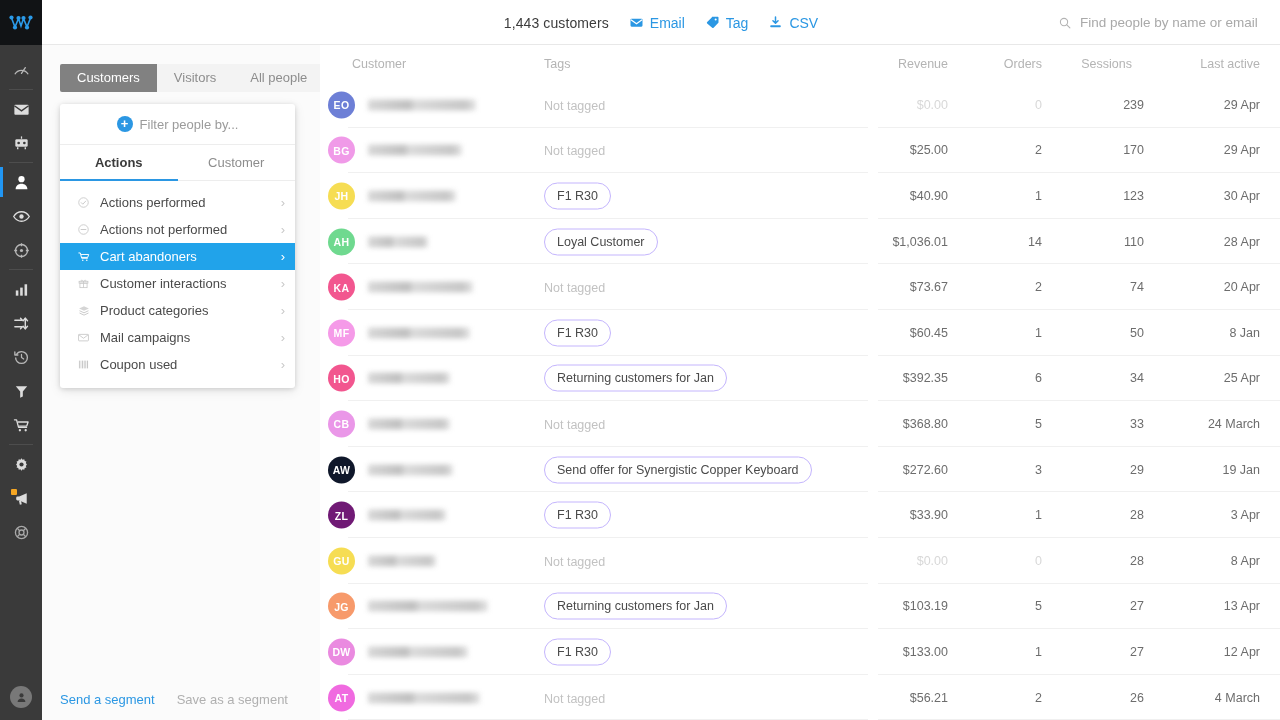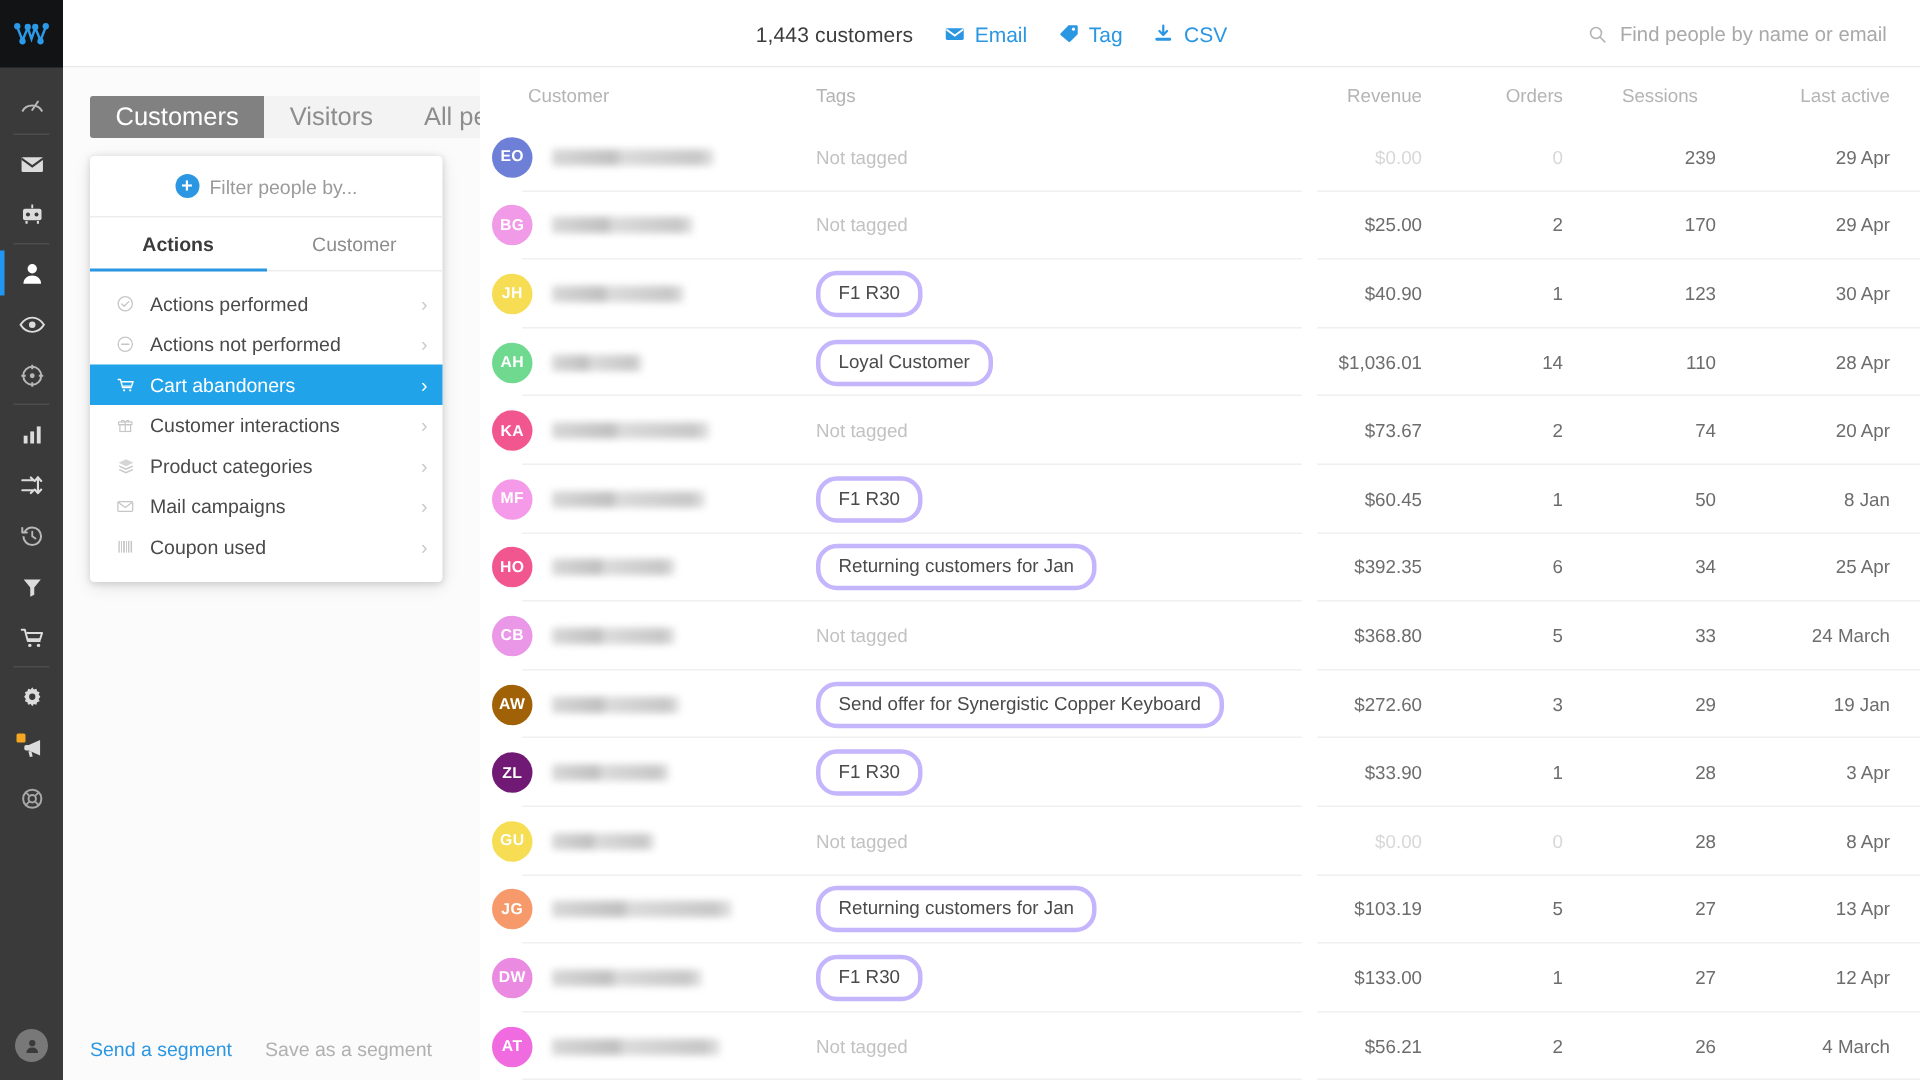"Customers" .seg-tab { font-size: 17px -> 13px }
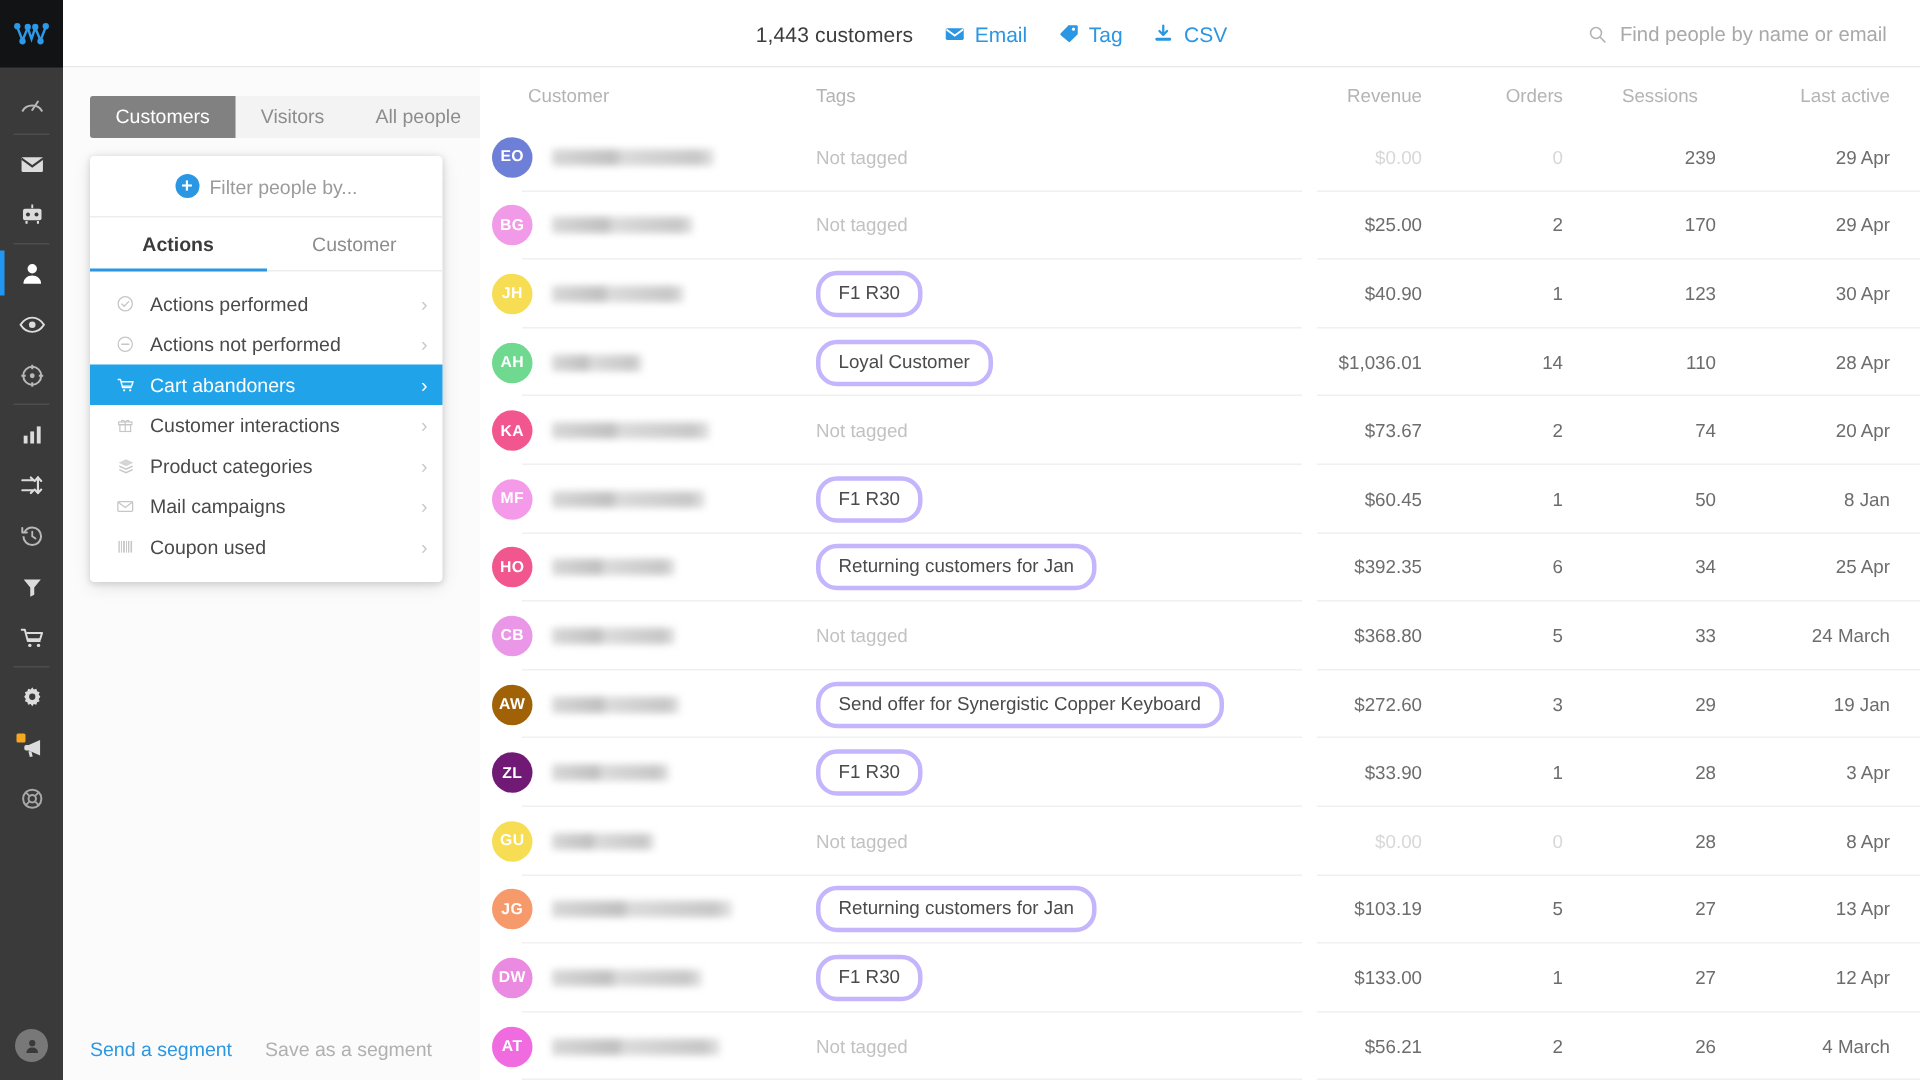"F1 R30" .tagpill { border: 3px solid #c4b5fd -> 1px solid #c4b5fd }
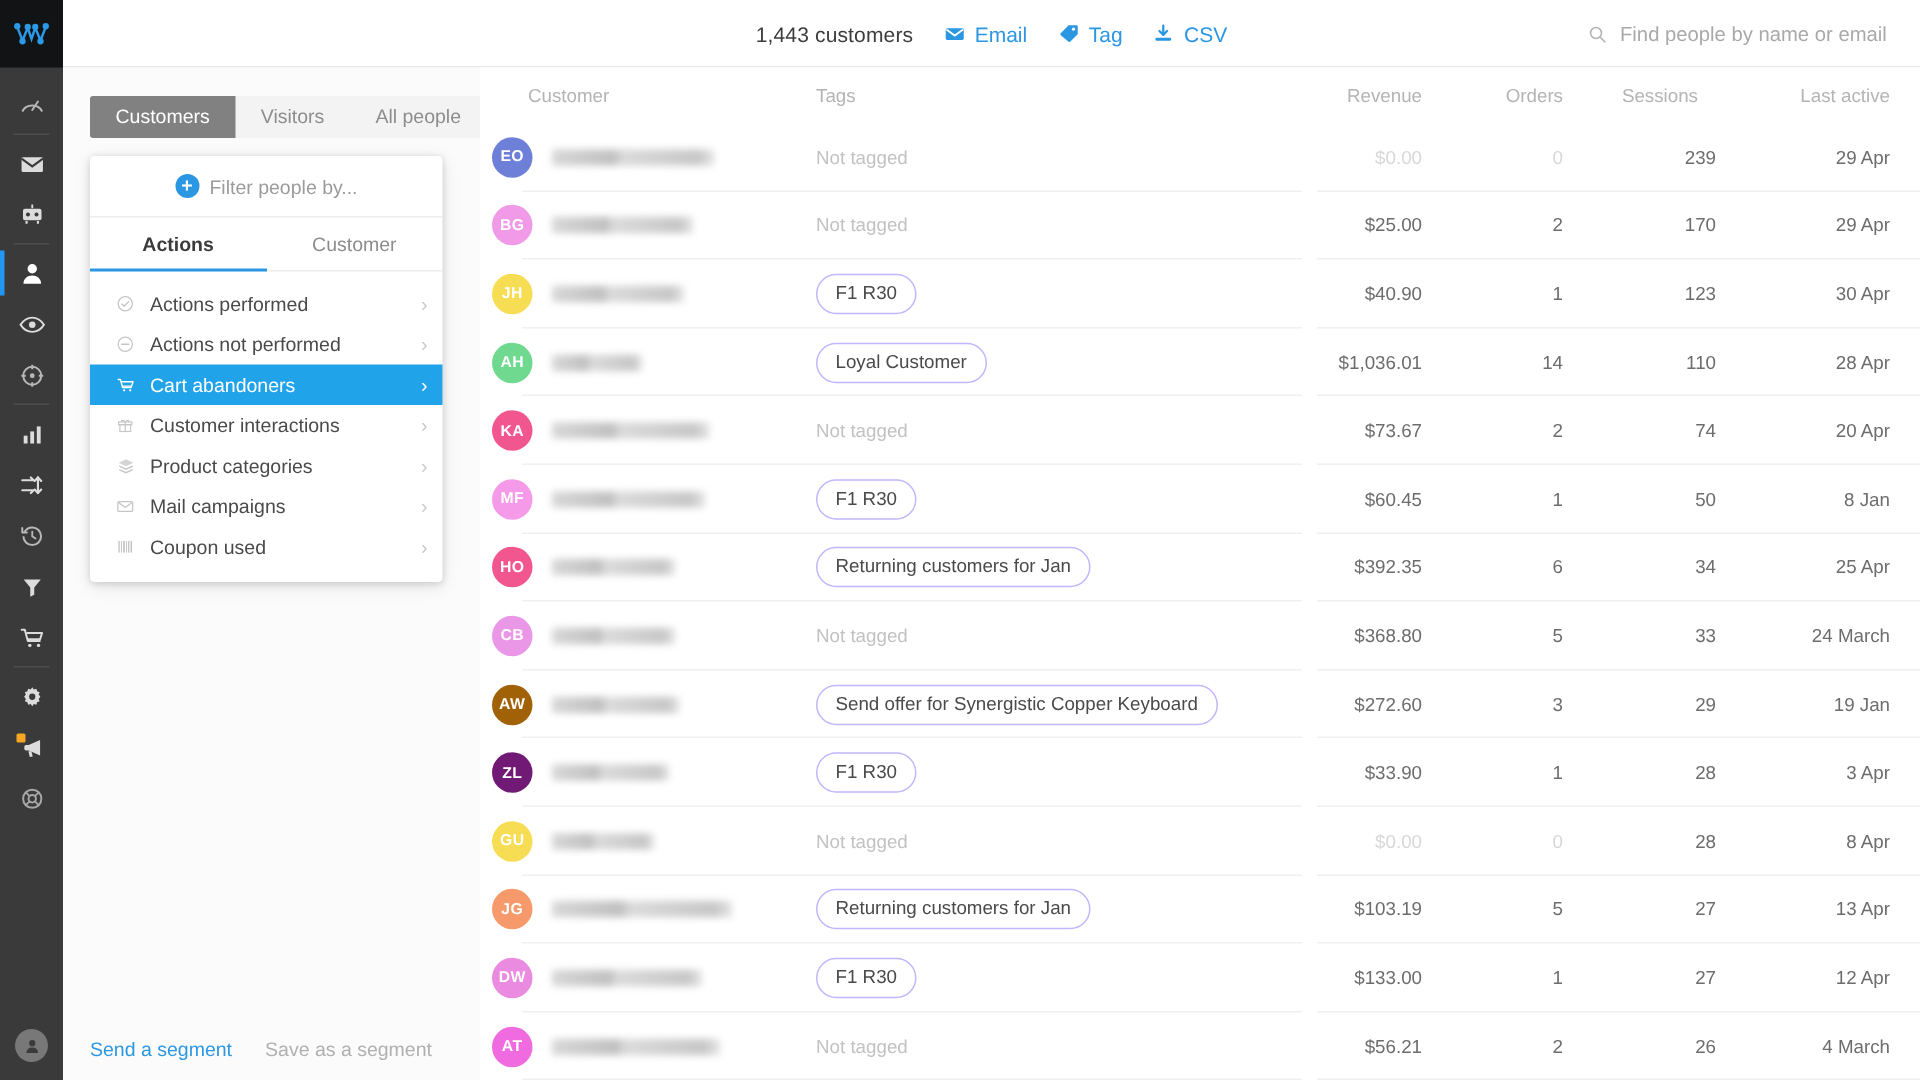"AW" span.avatar { background: #a16207 -> #0f172a }
